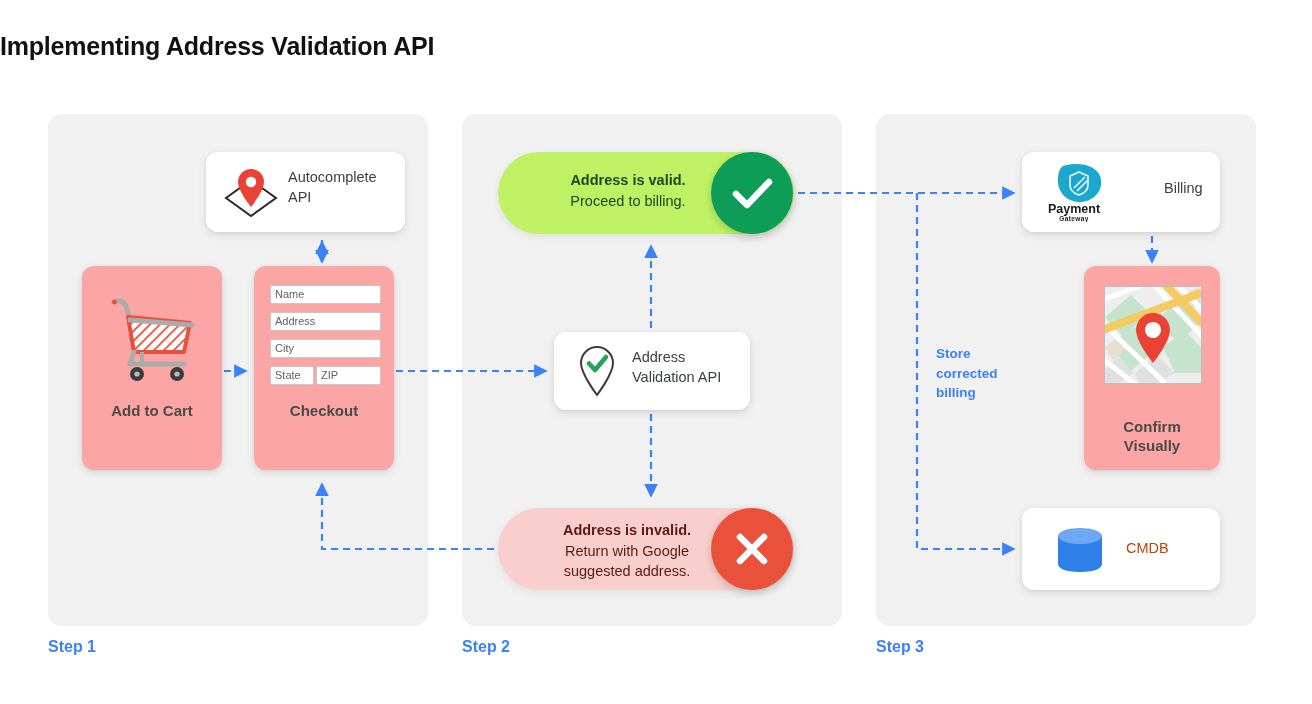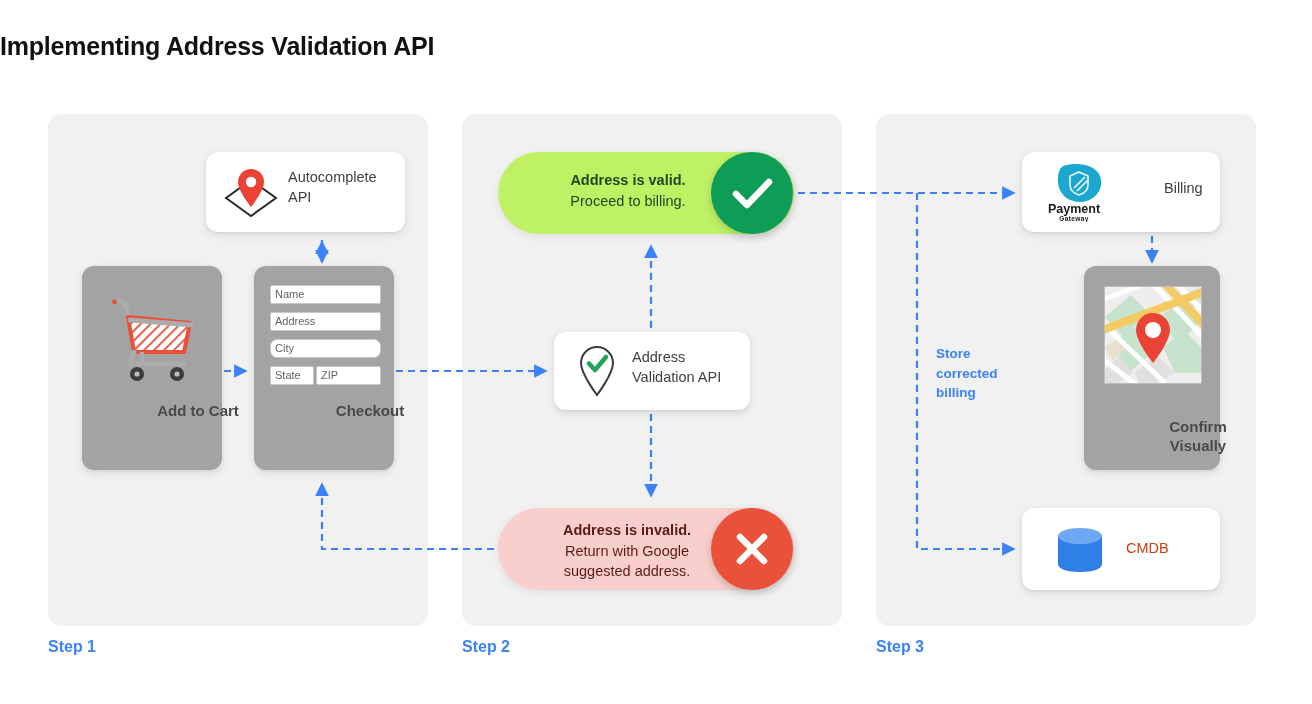"Name" .card-grey { background: #a3a3a3 -> #fca5a5 }
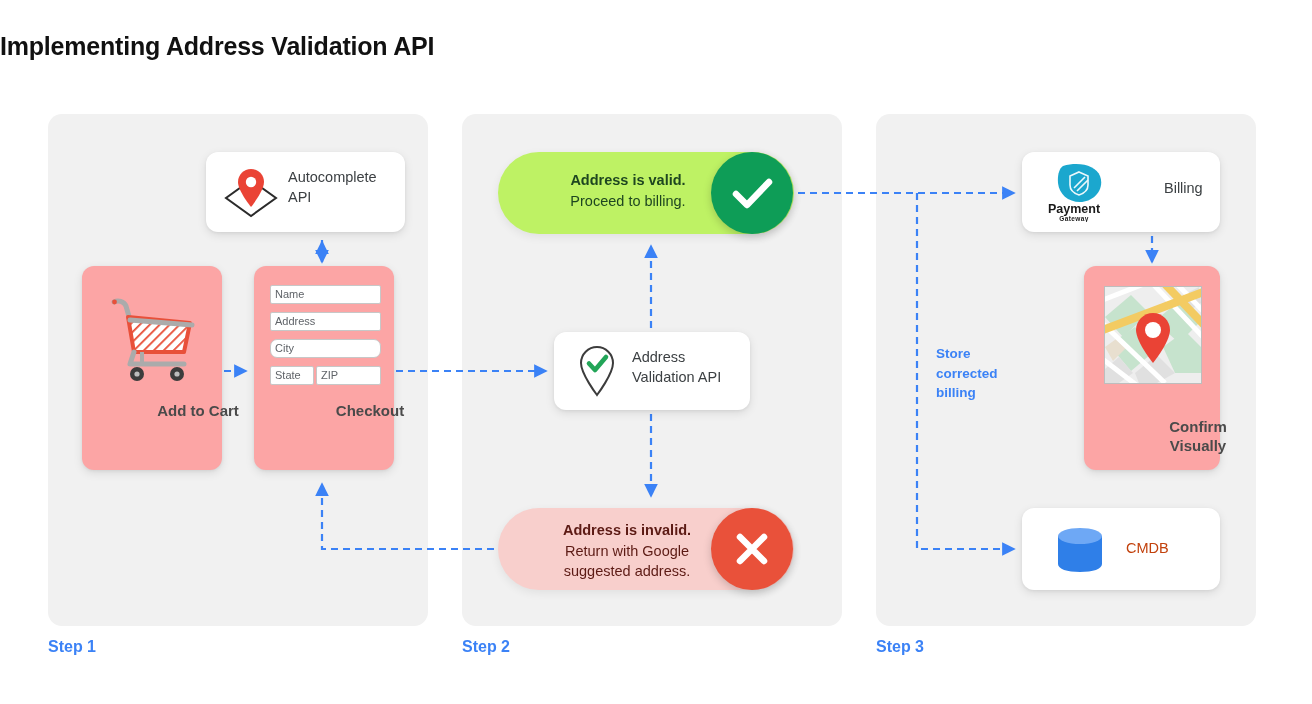"City" #f-city { border-radius: 7px -> none }
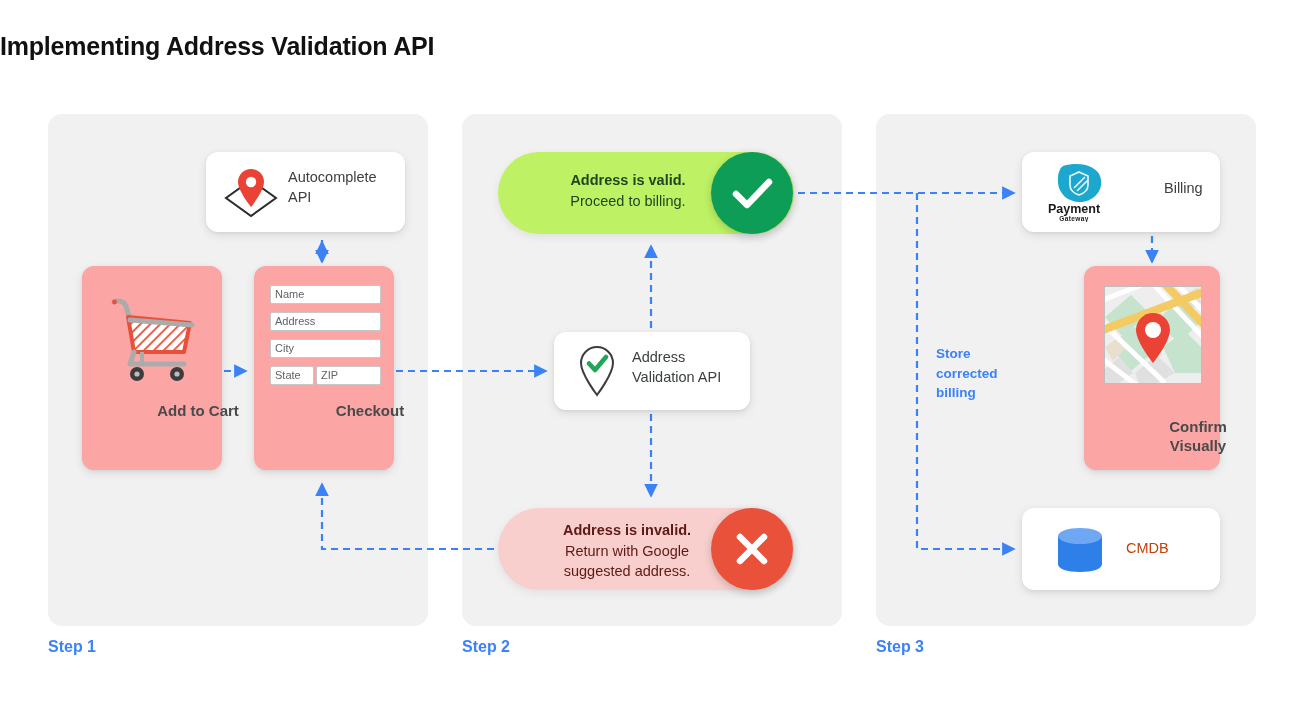"Add to Cart" .card-label { padding-left: 46px -> none }
